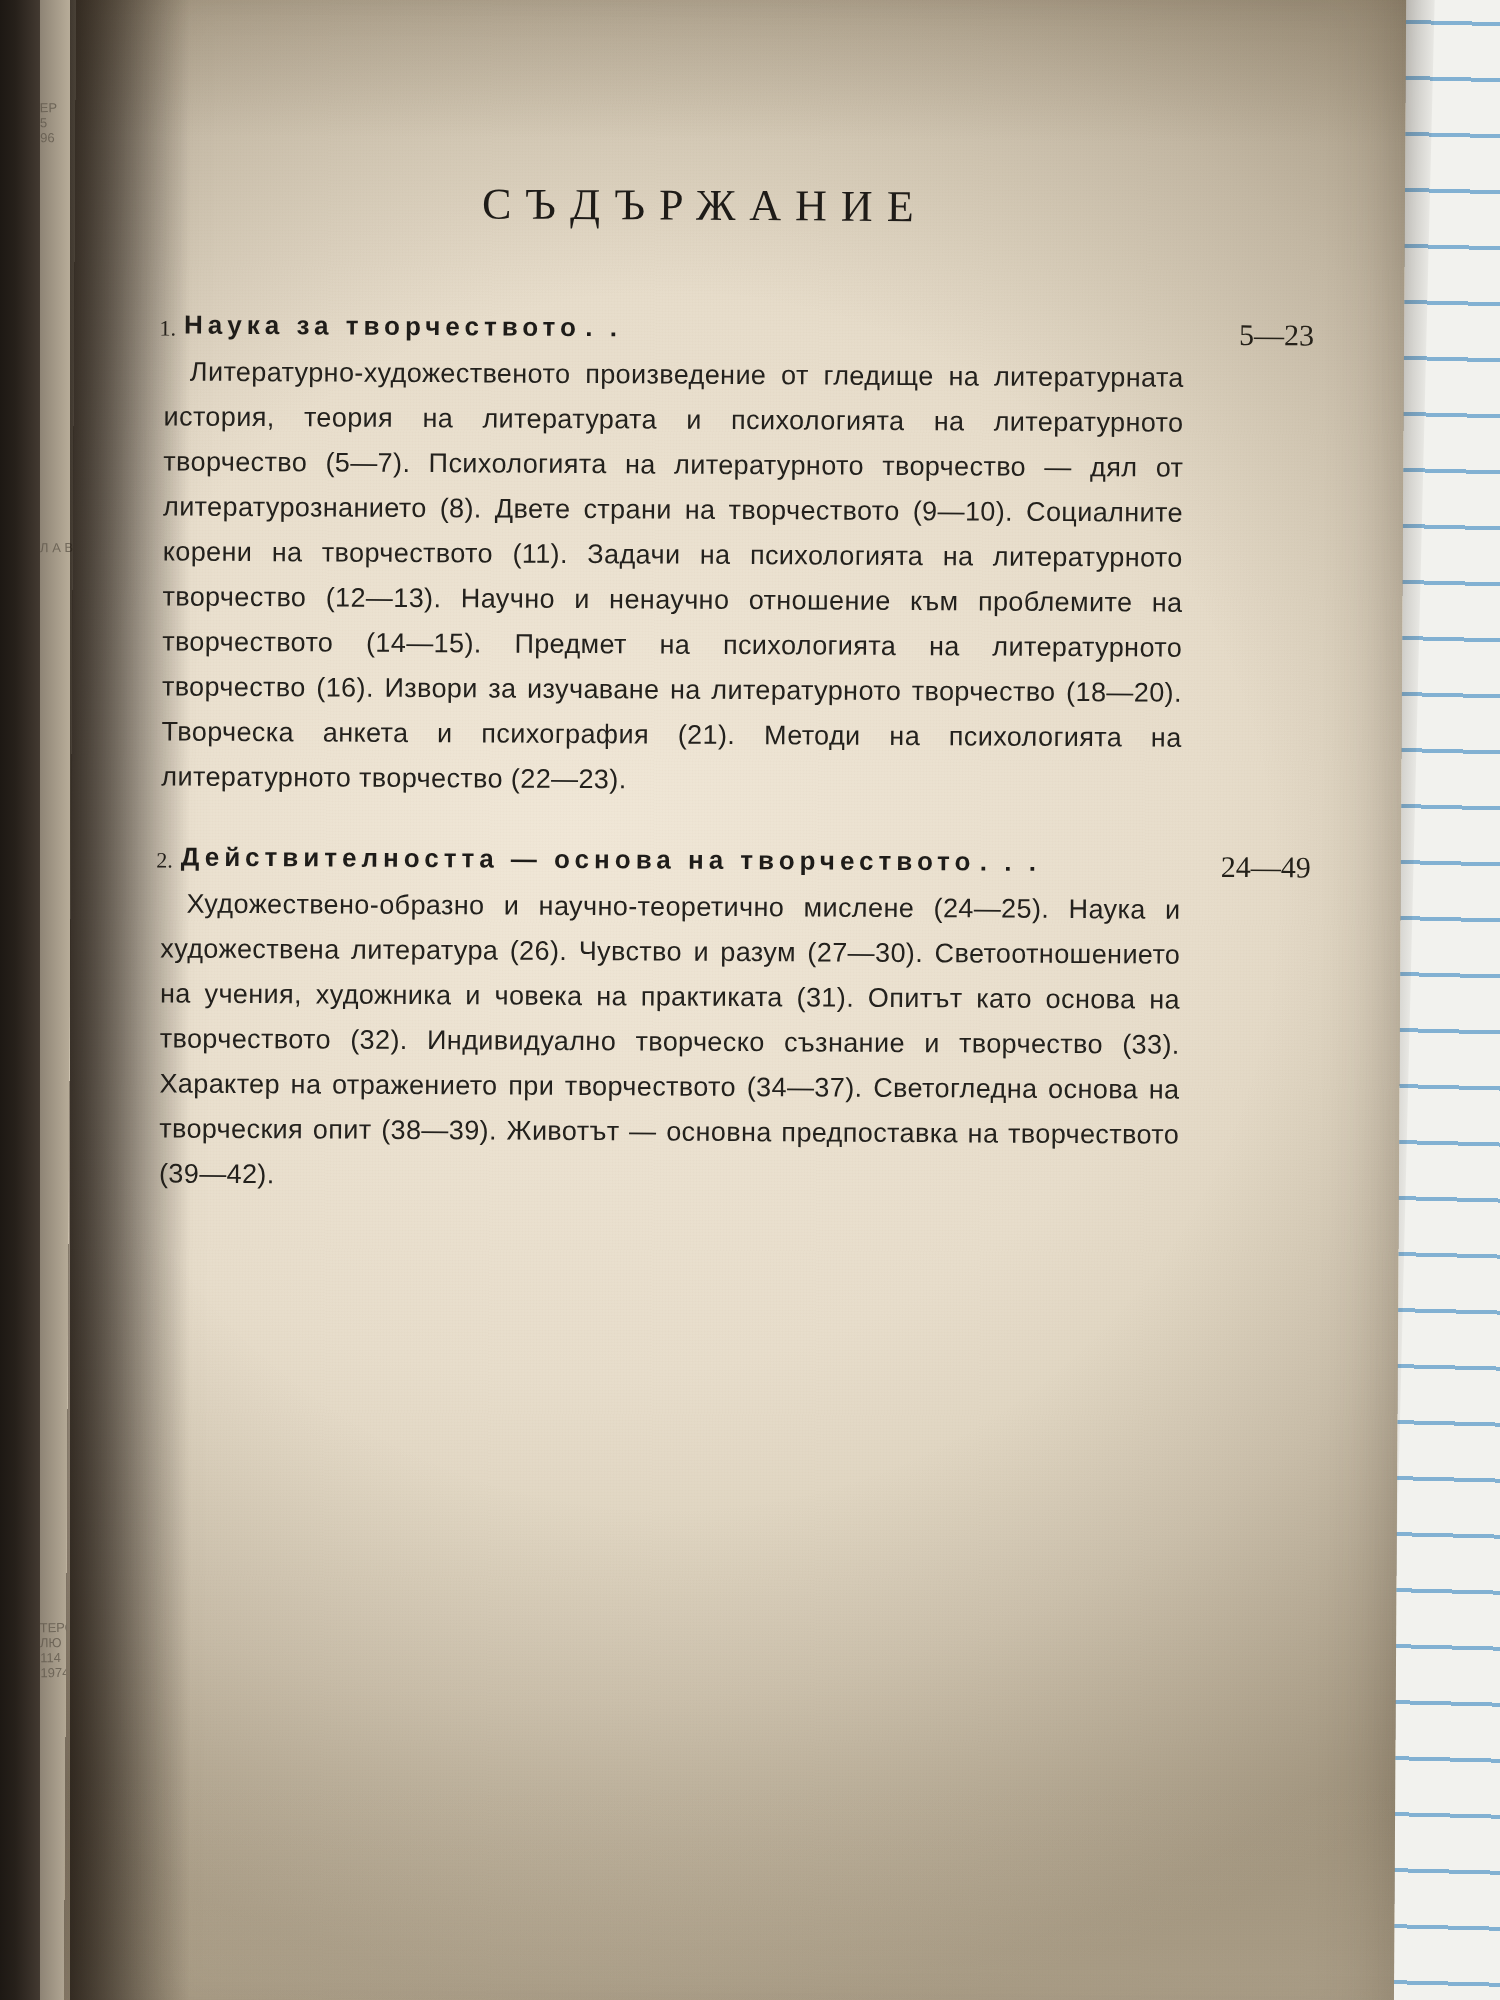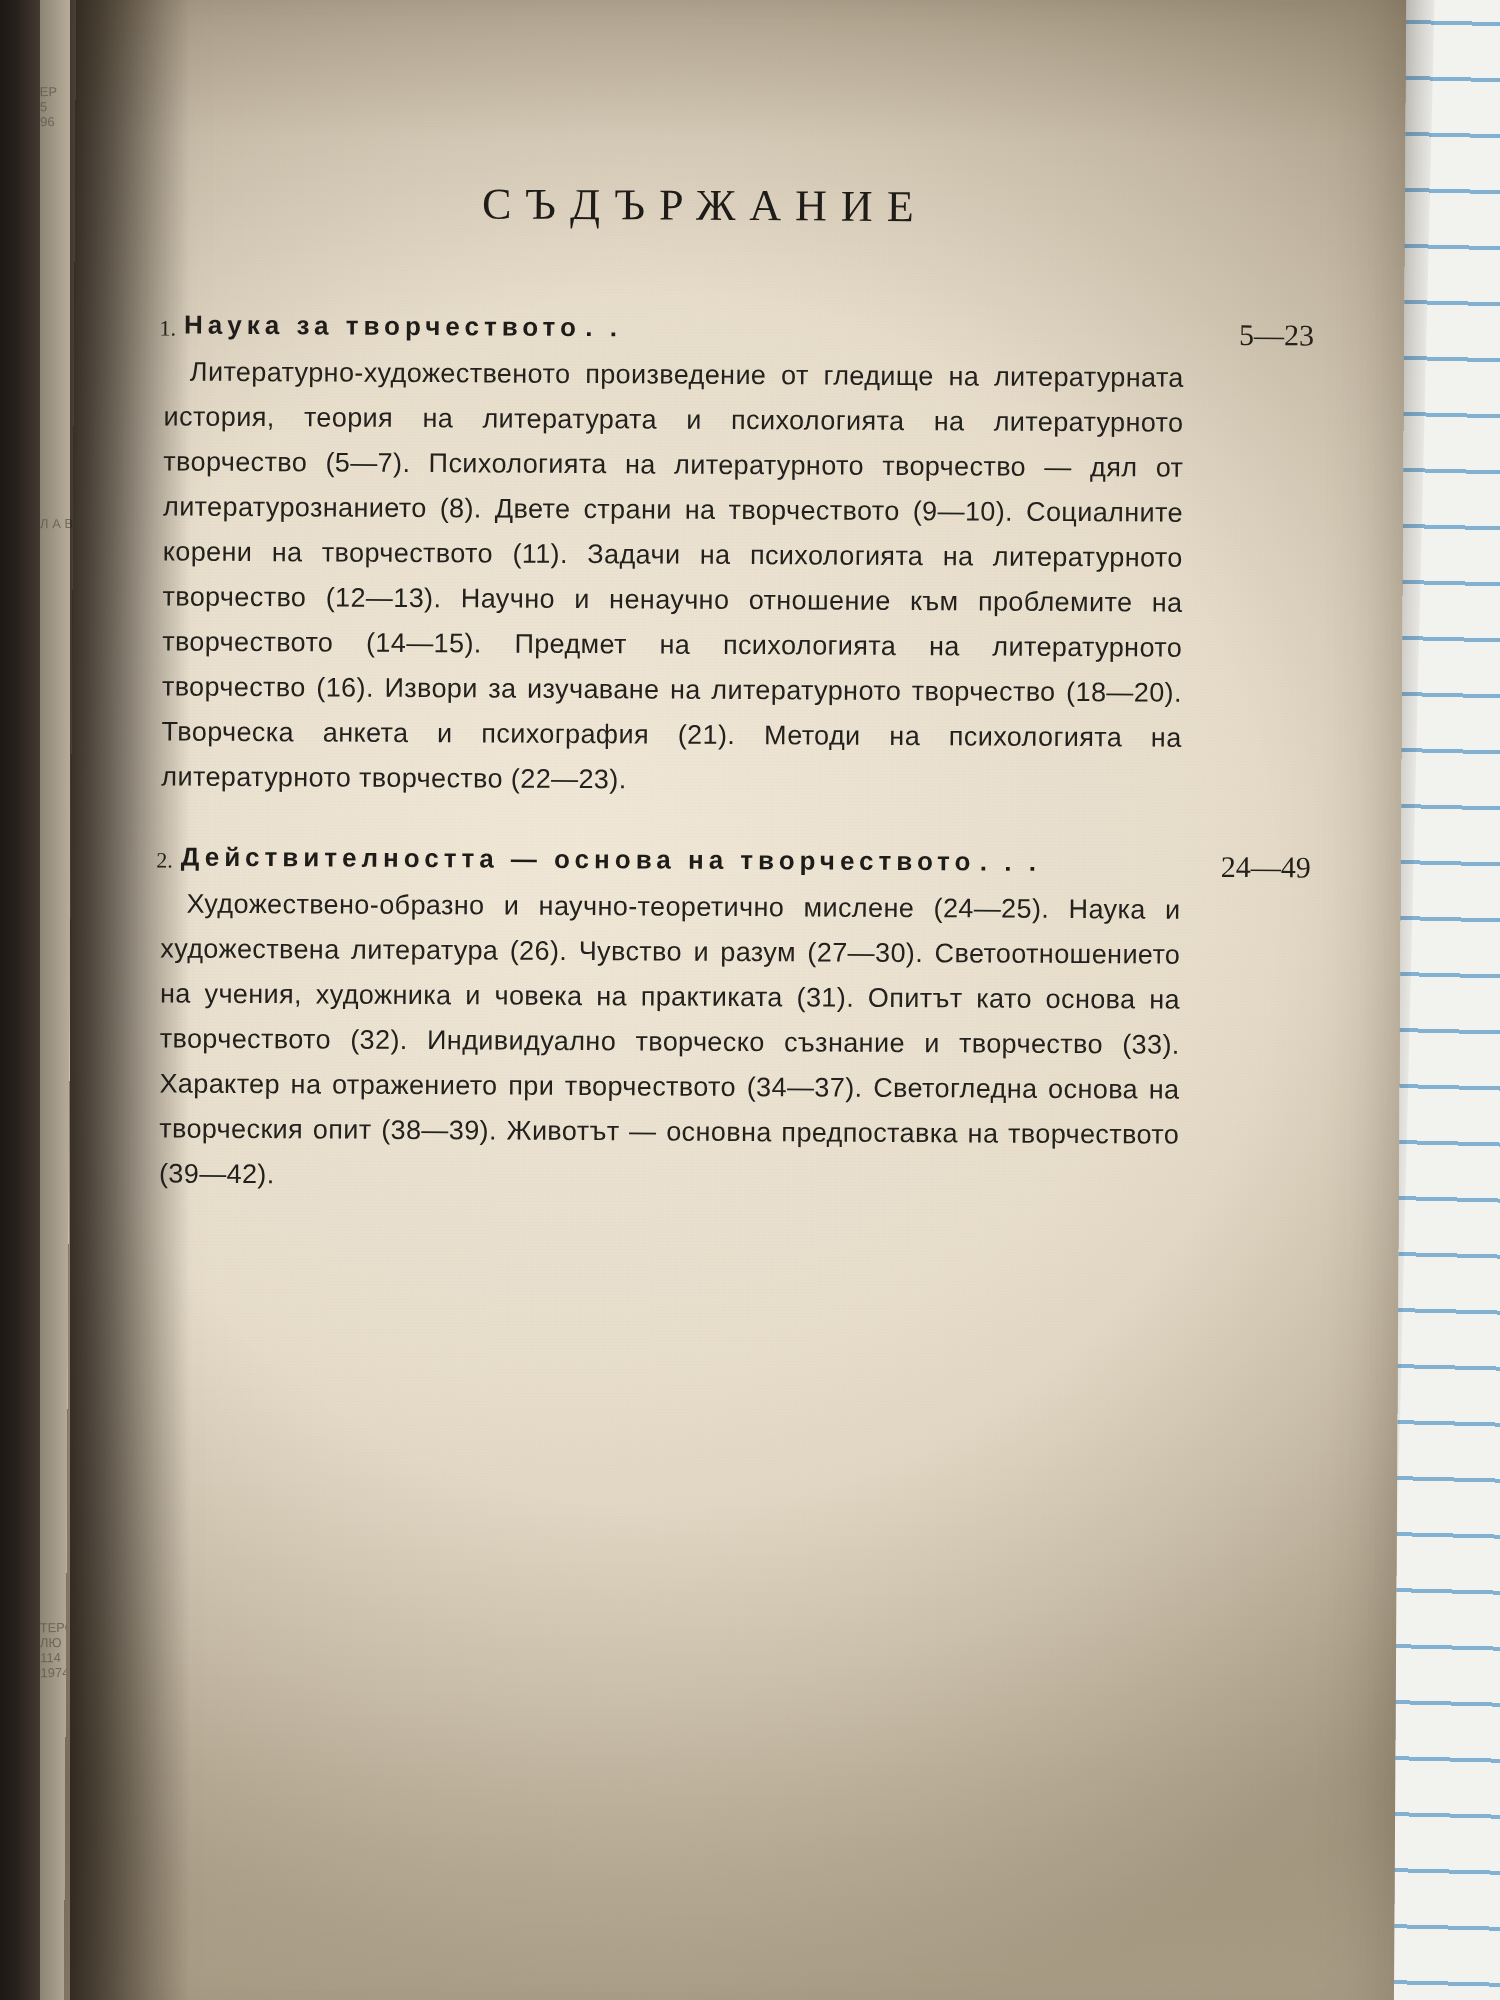"ЕР" div.edge-print { top: 104px -> 120px }
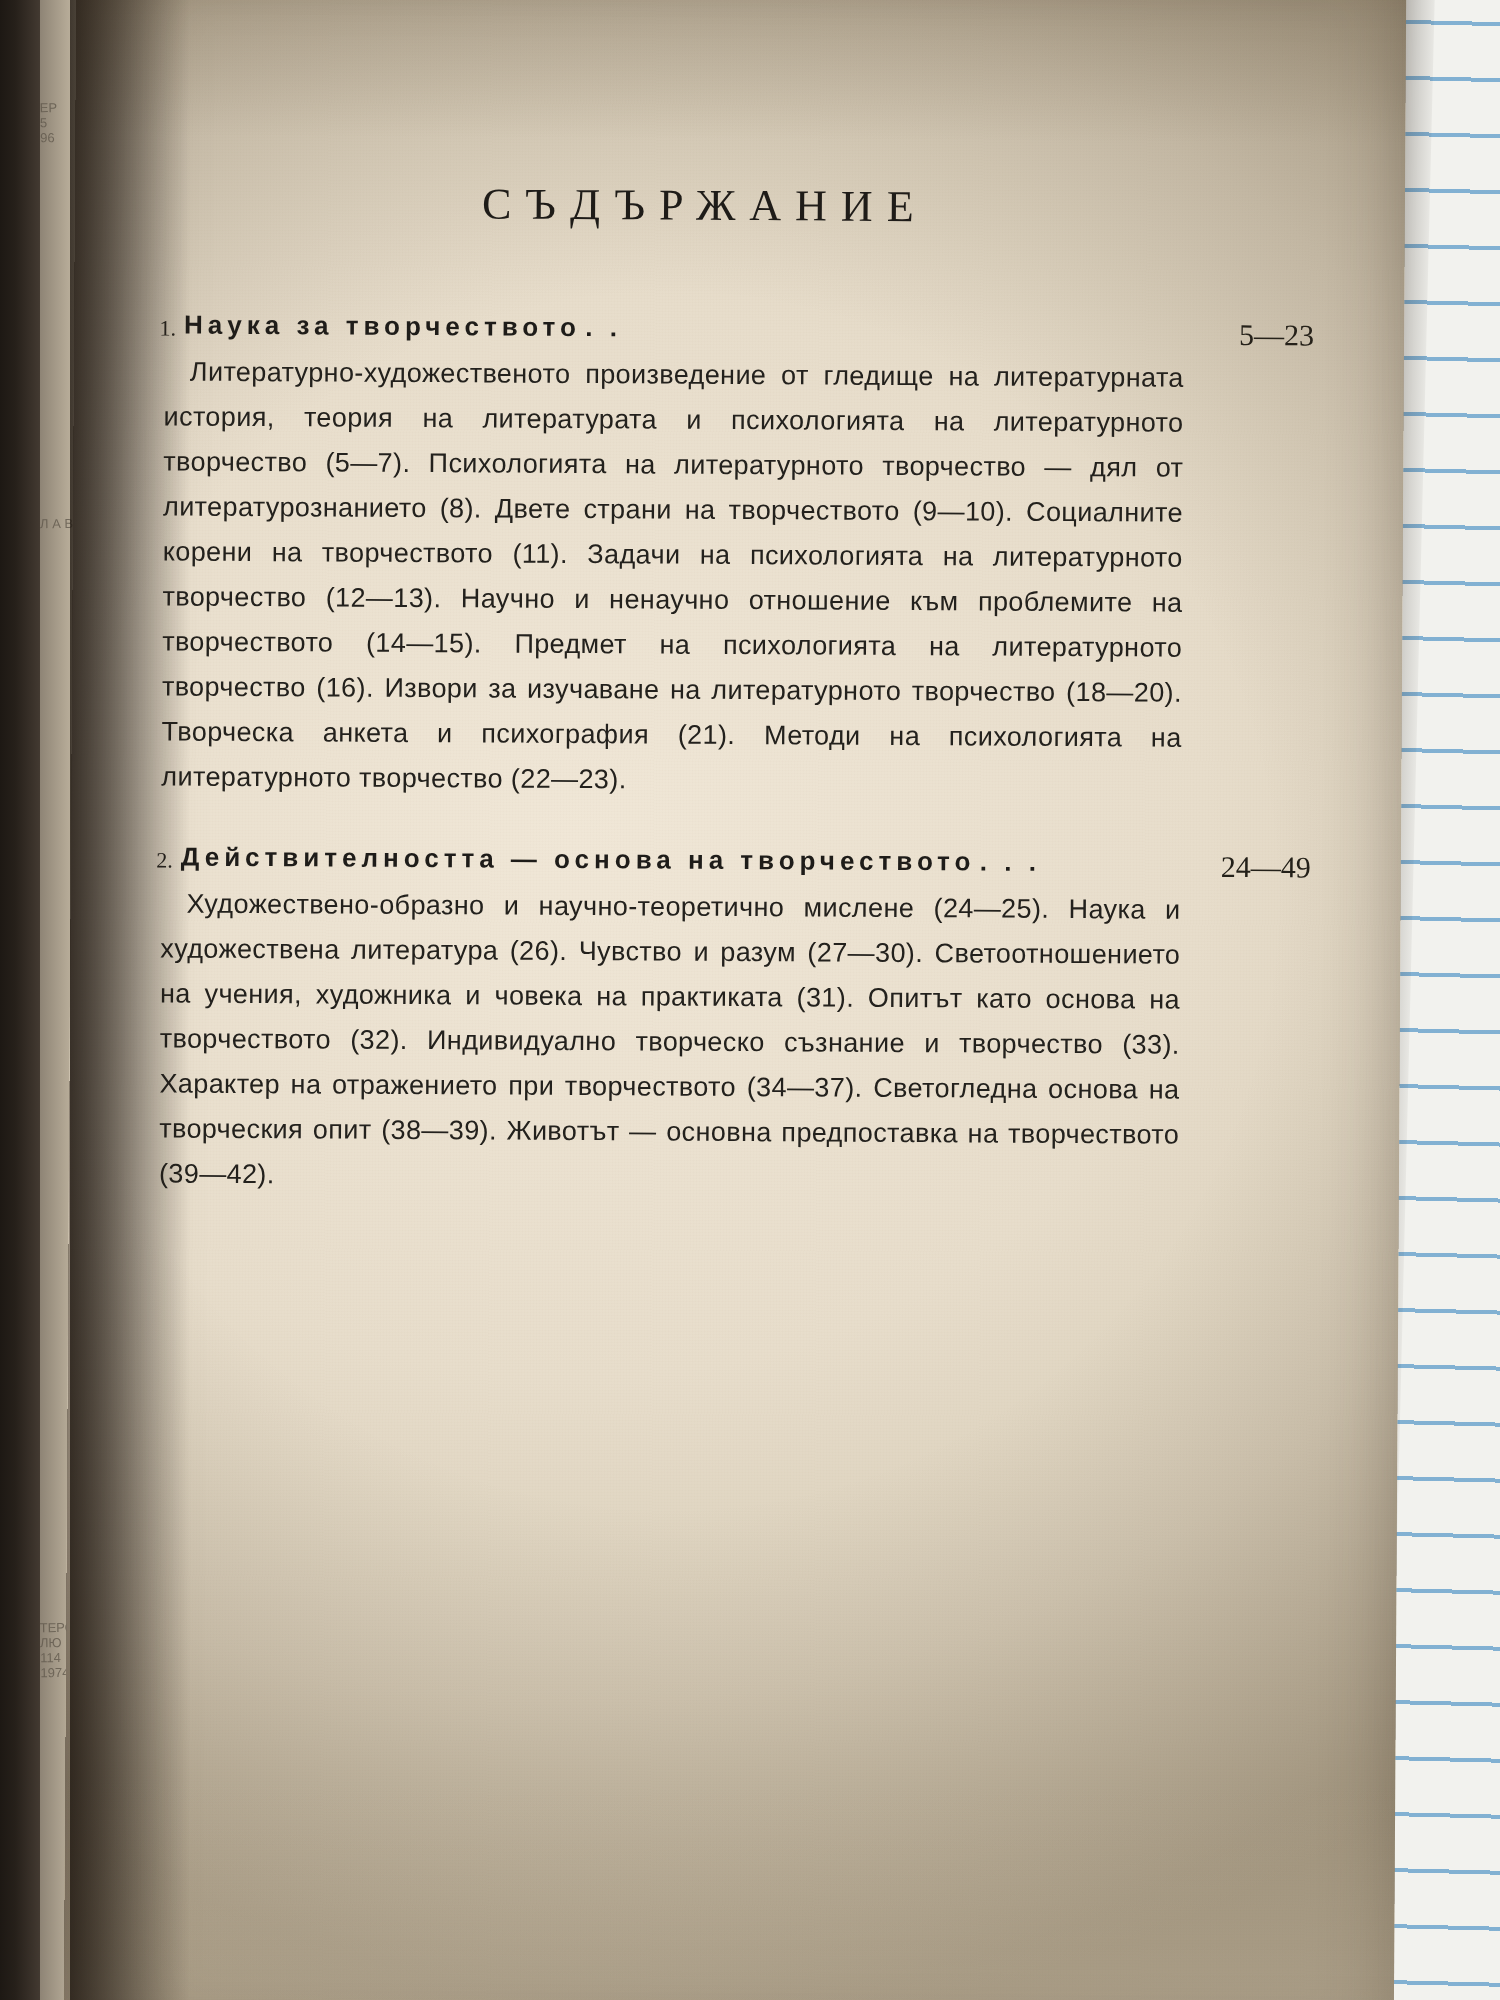"Л А В" div.edge-print { top: 536px -> 560px }
